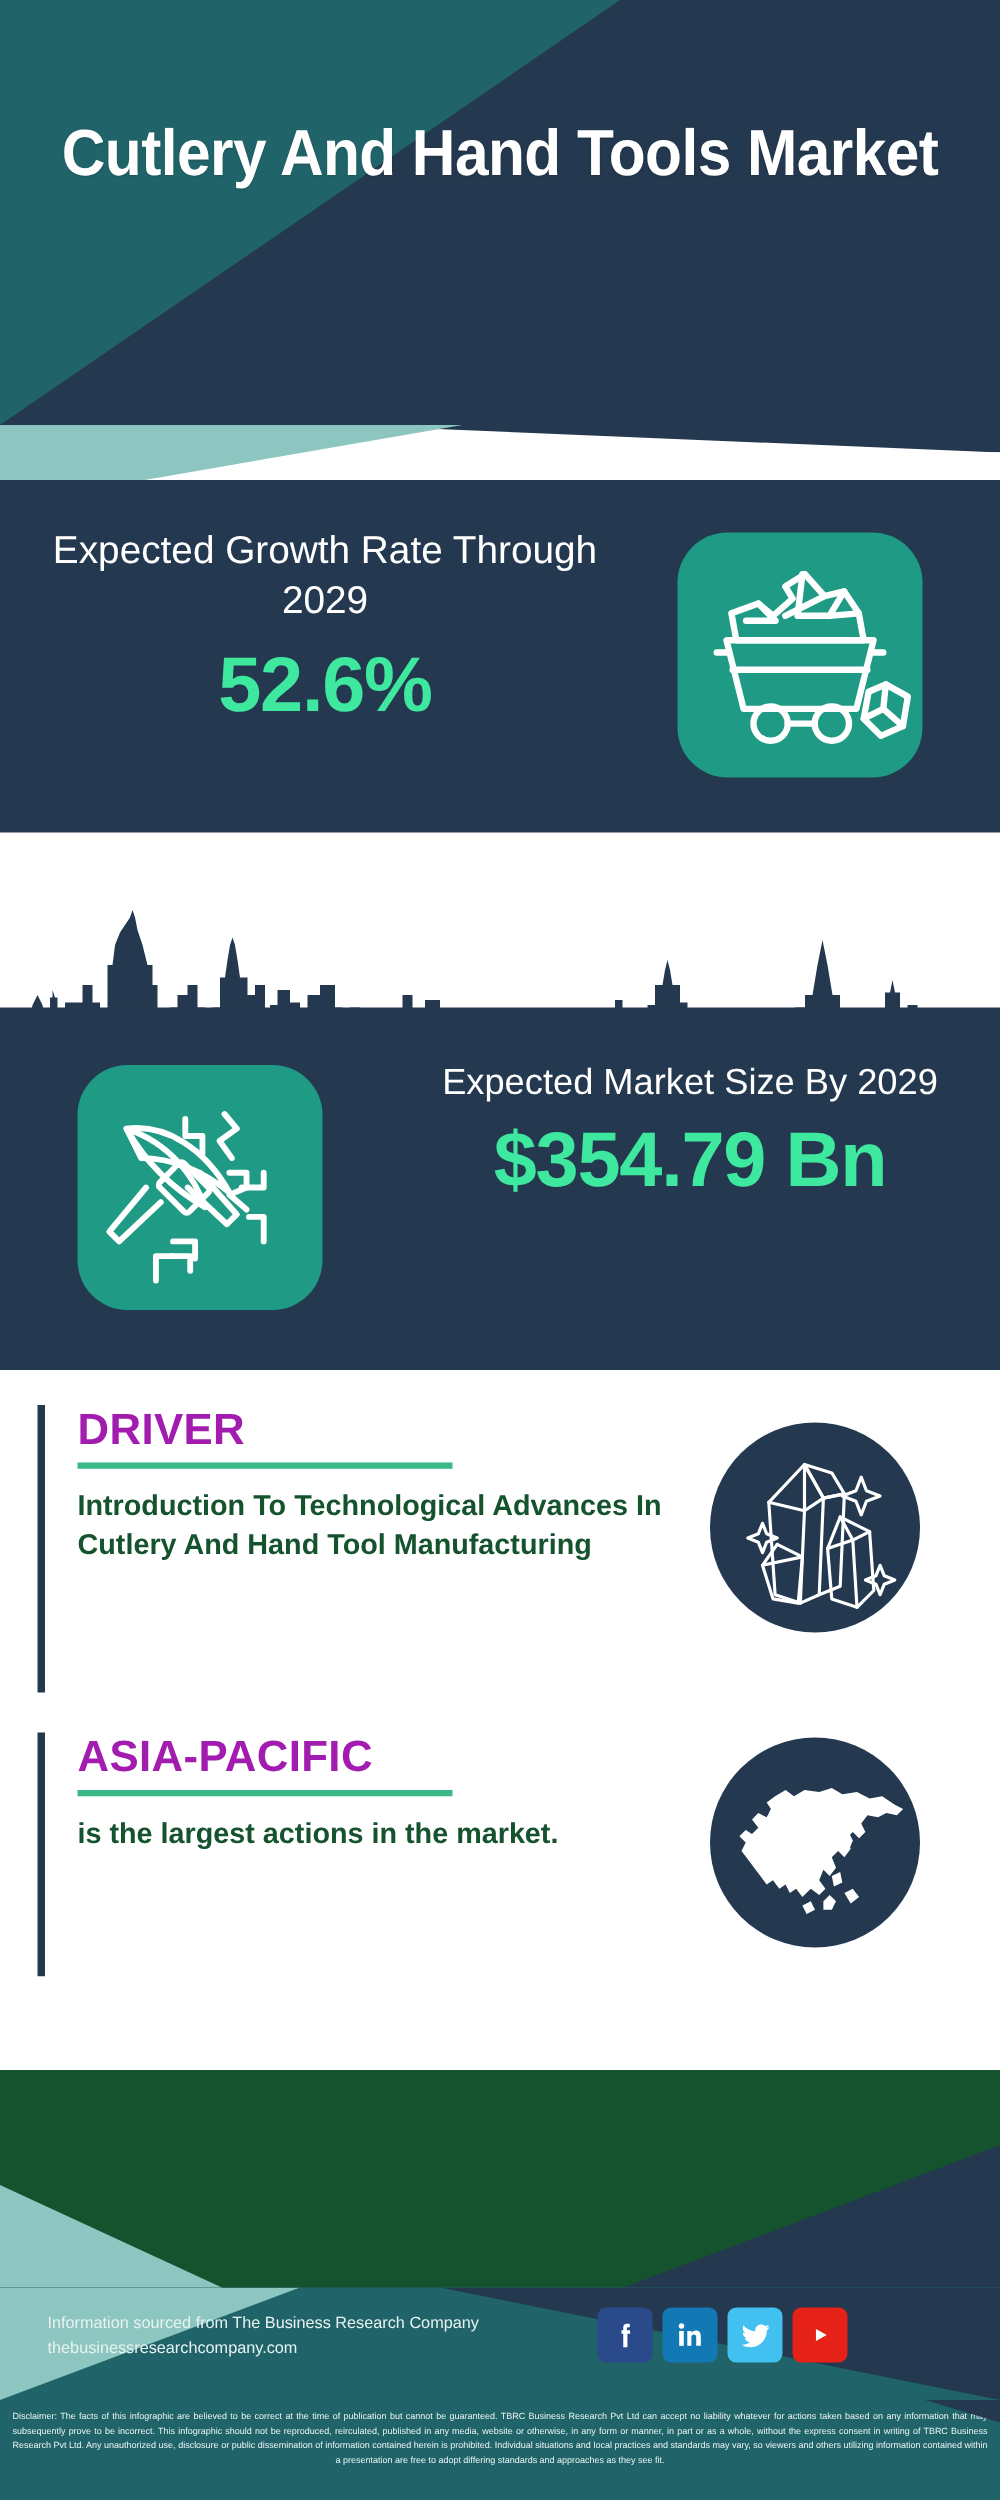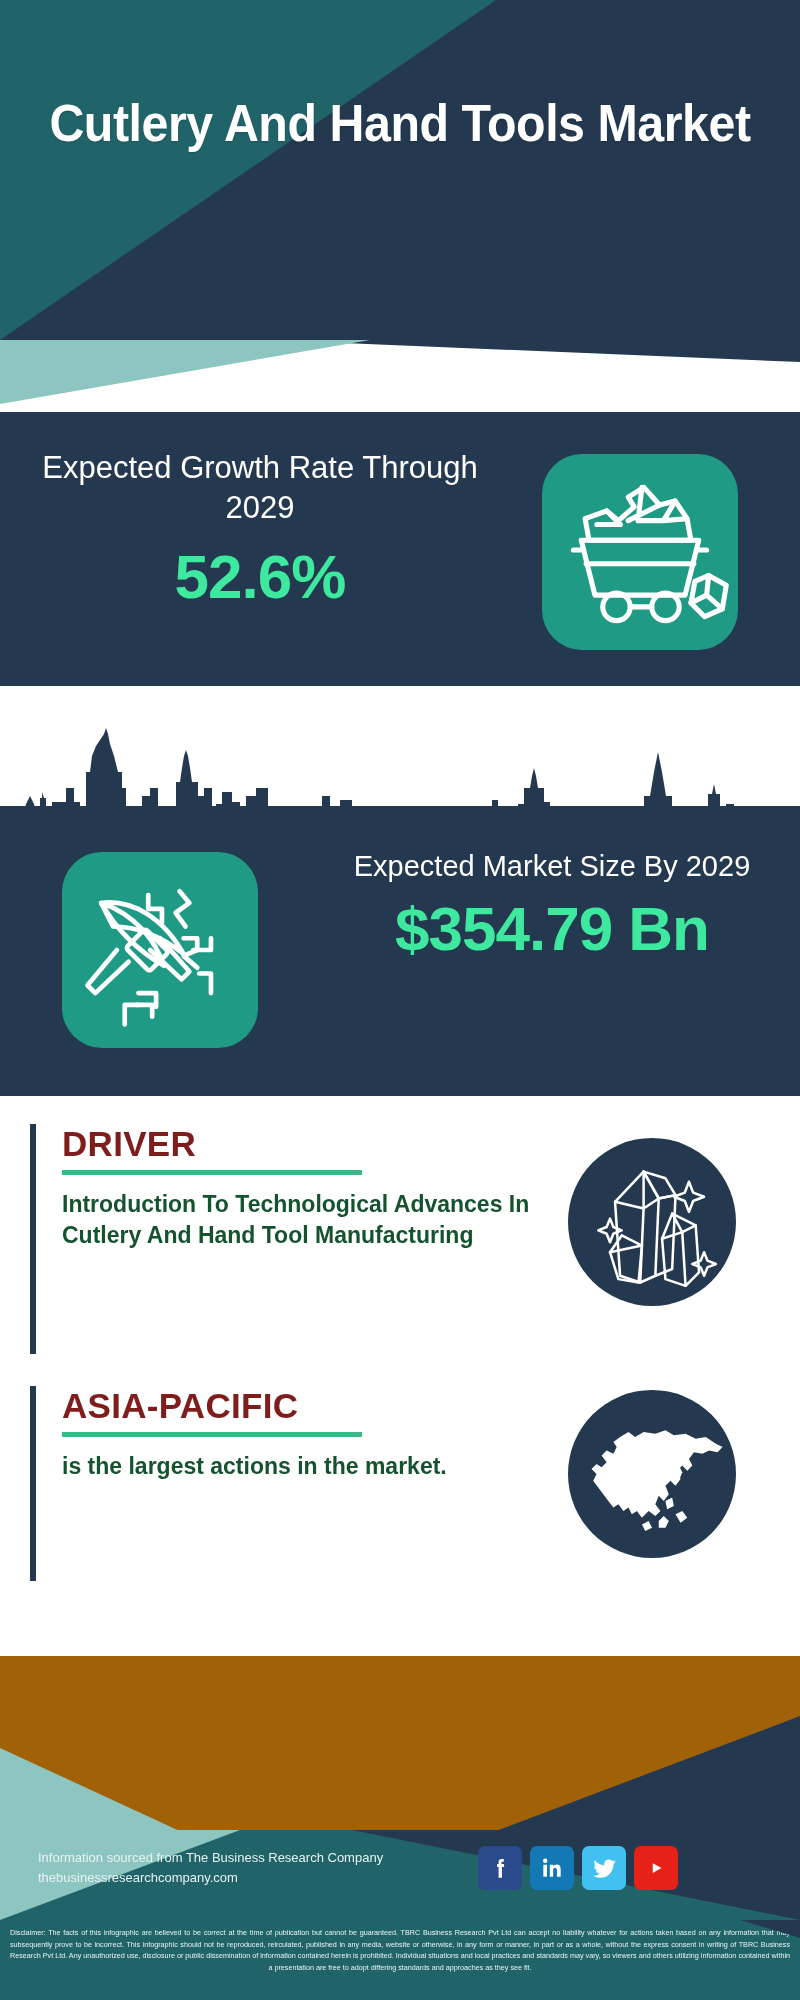"Expected Growth Rate Through 2029" .growth { top: 412px -> 384px }
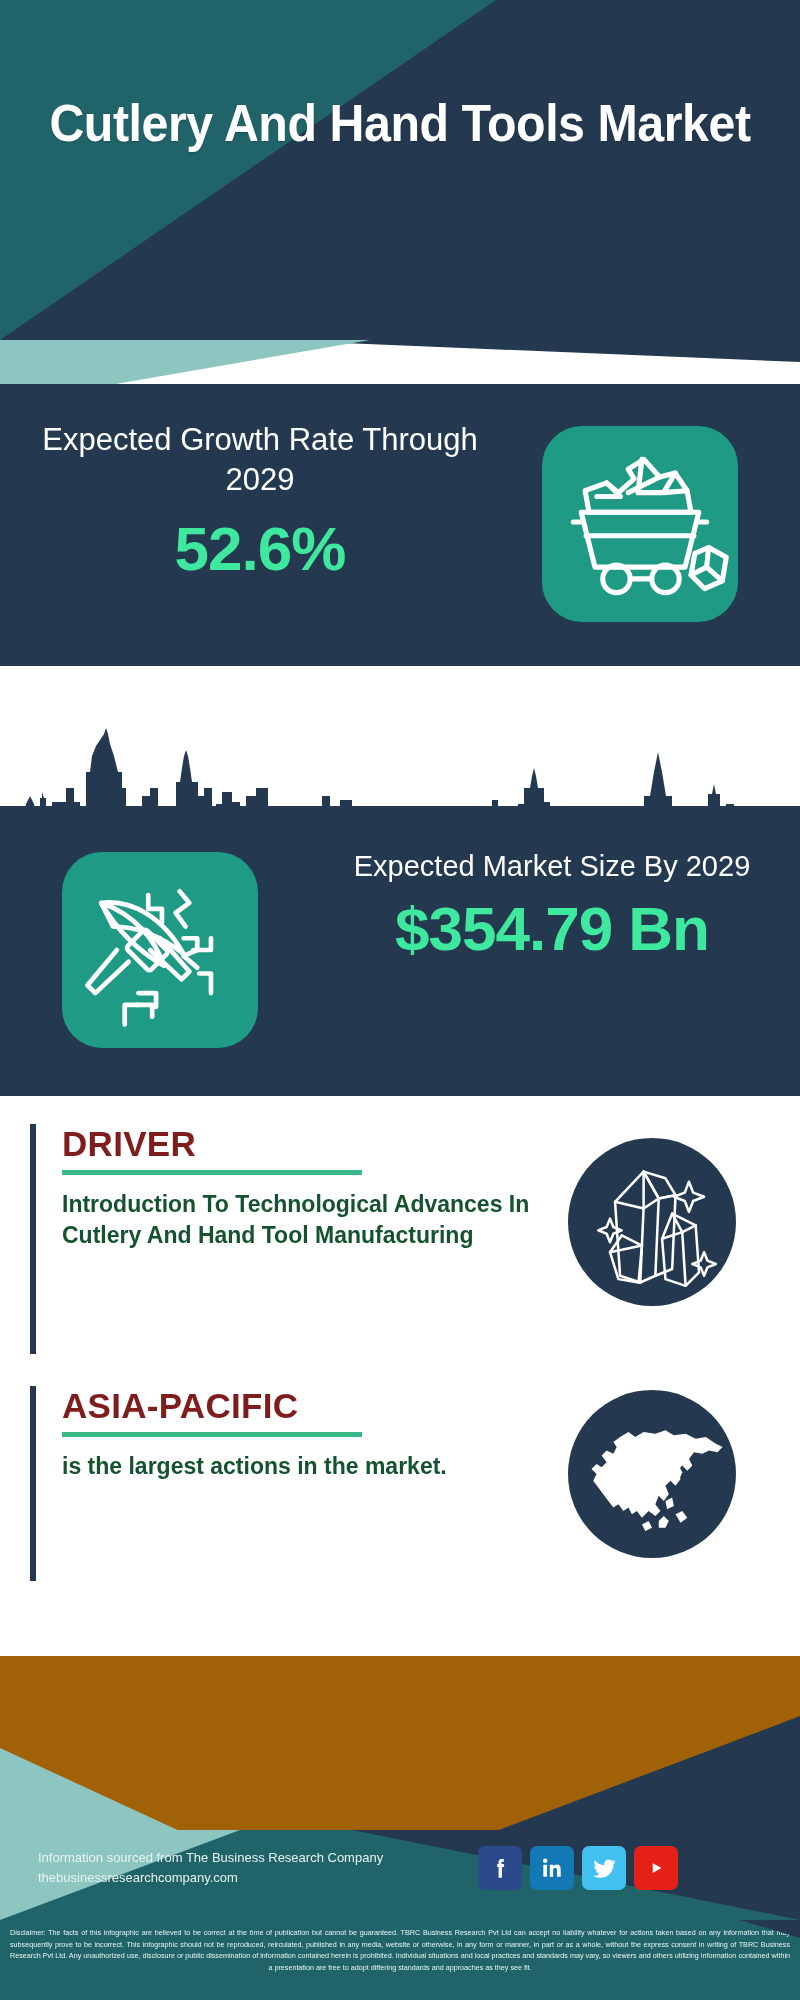"DRIVER" .fact-title { color: #7f1d1d -> #a21caf }
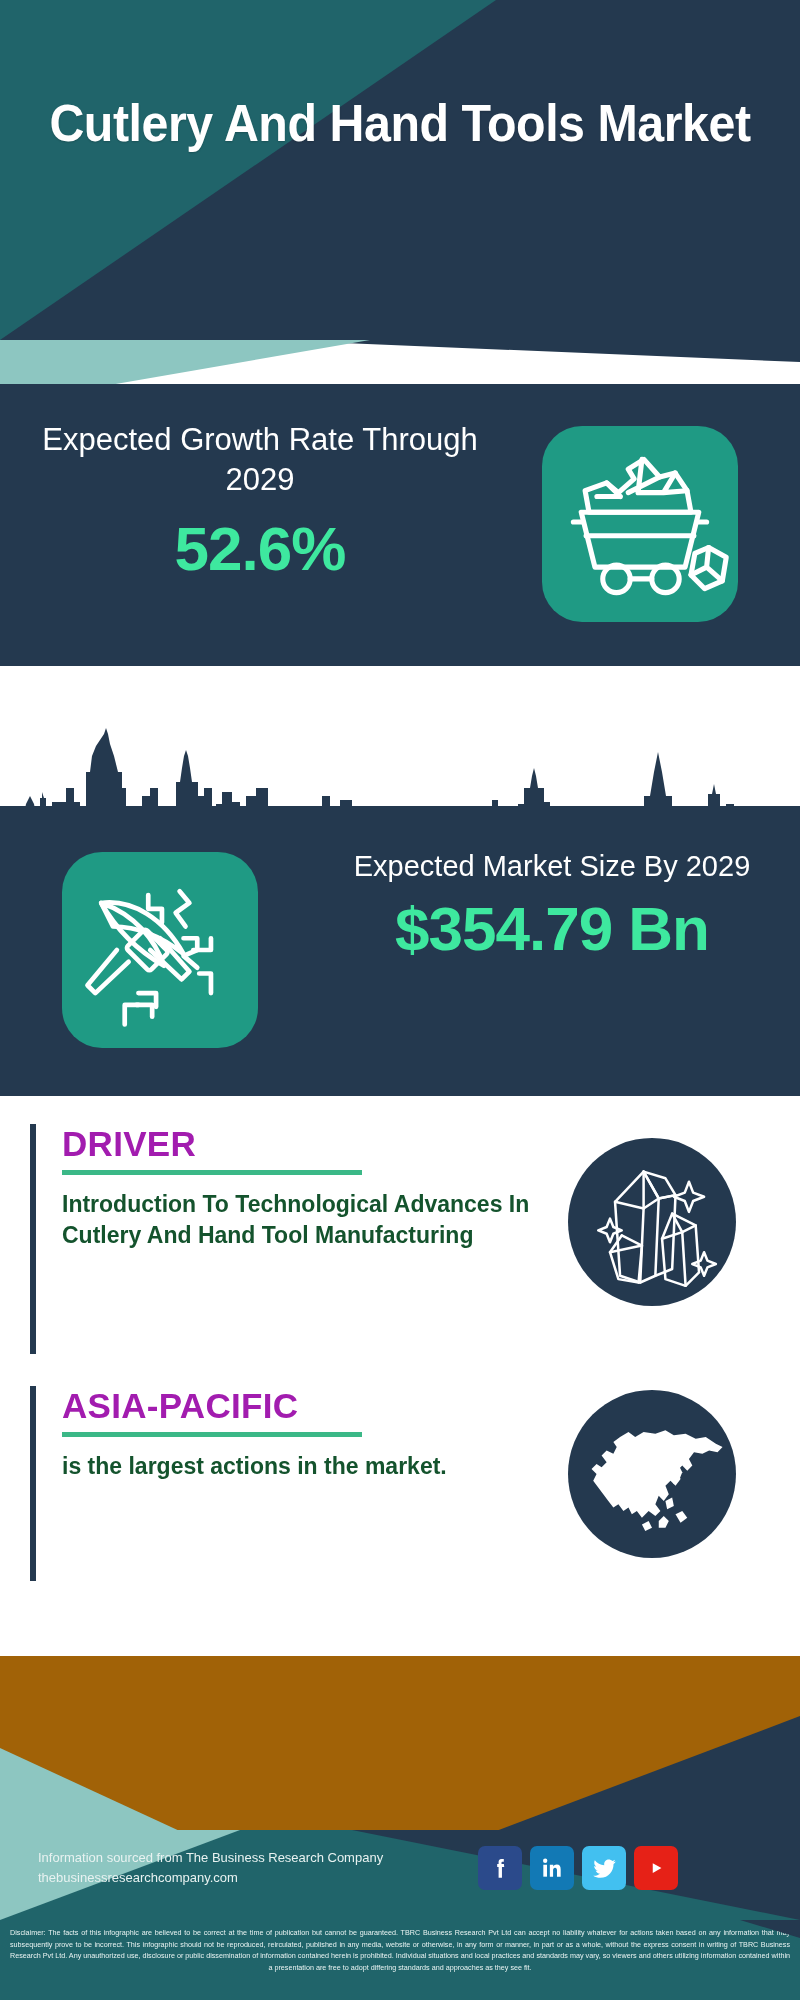"Information sourced from The Business" .footer { background: #a16207 -> #14532d }
